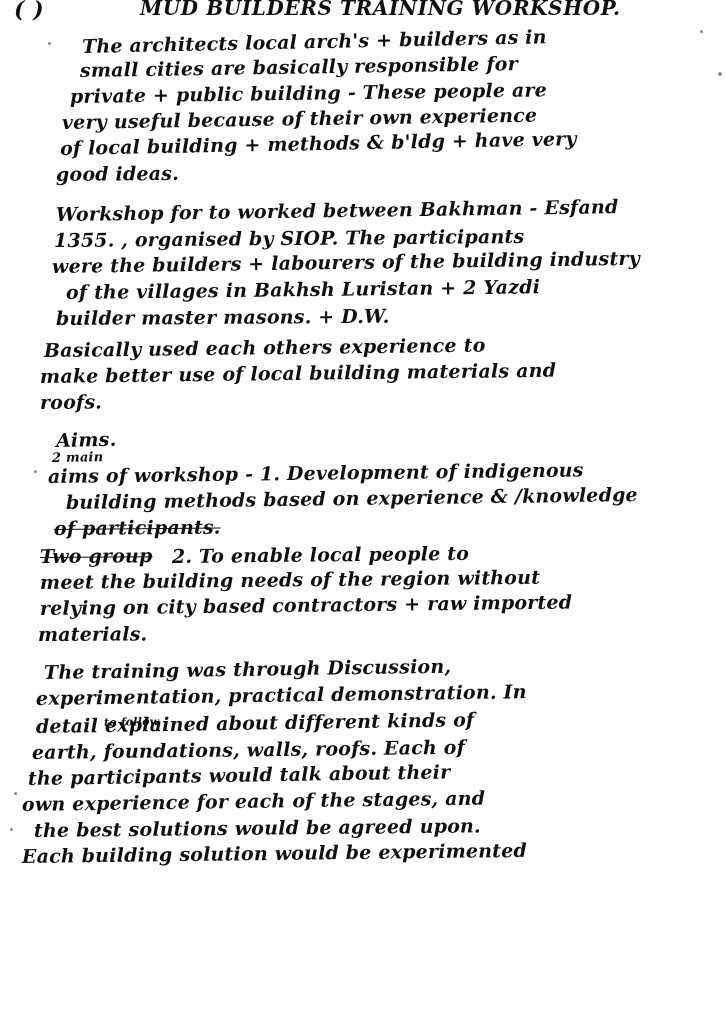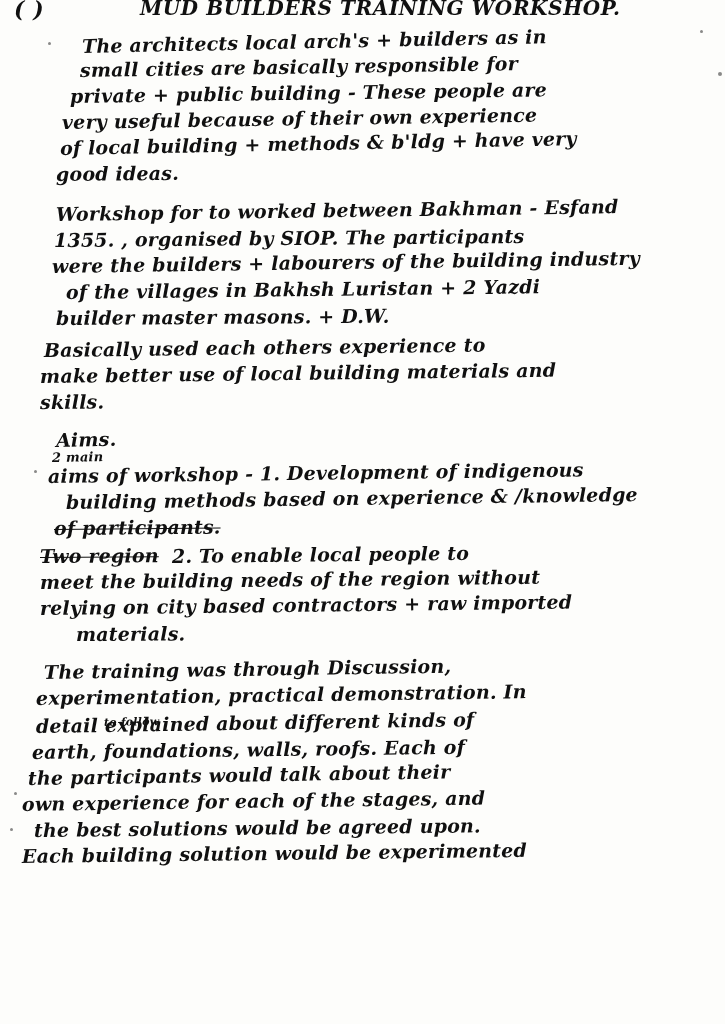"skills." div.hw { text: skills -> roofs }
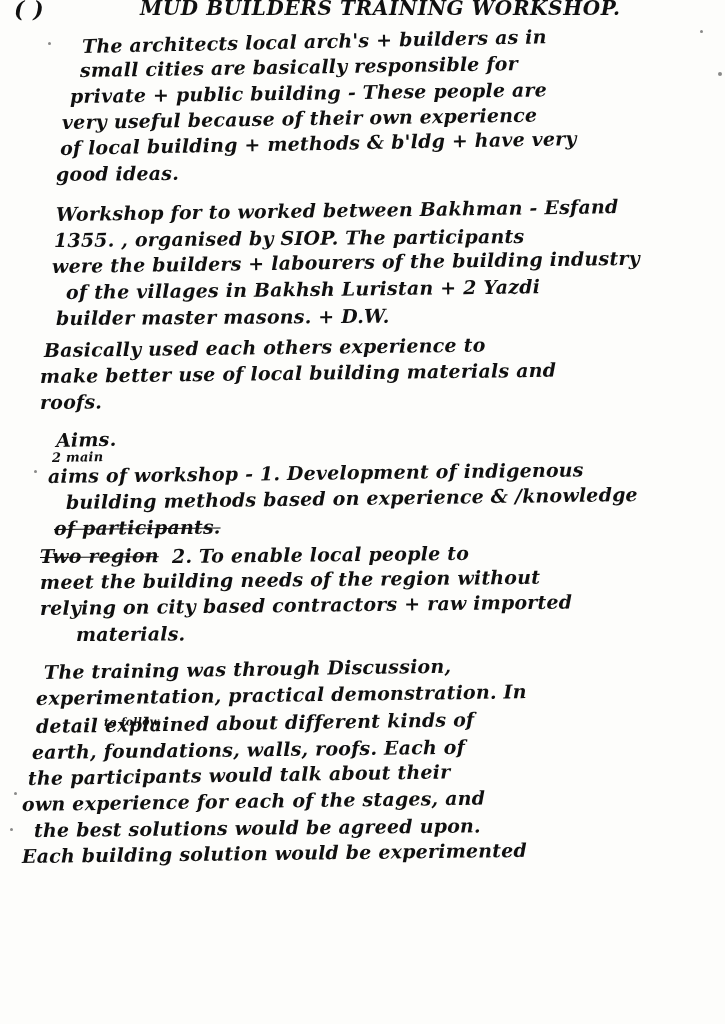"Two region" div.hw { text: region -> group }
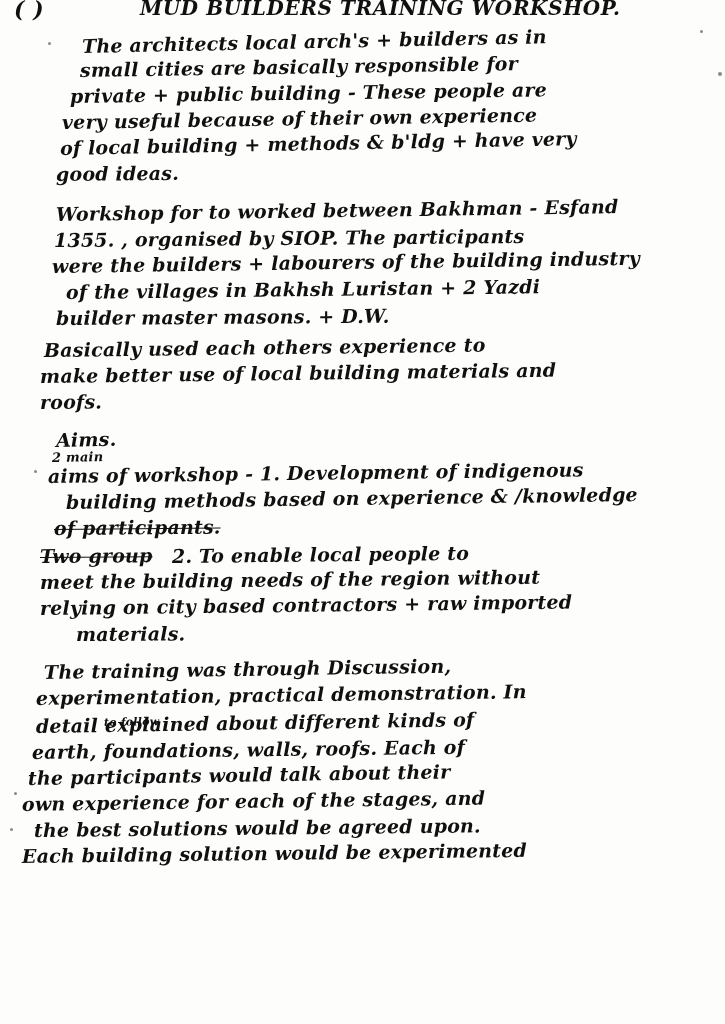"materials." div.hw { margin-left: 38px -> none }
